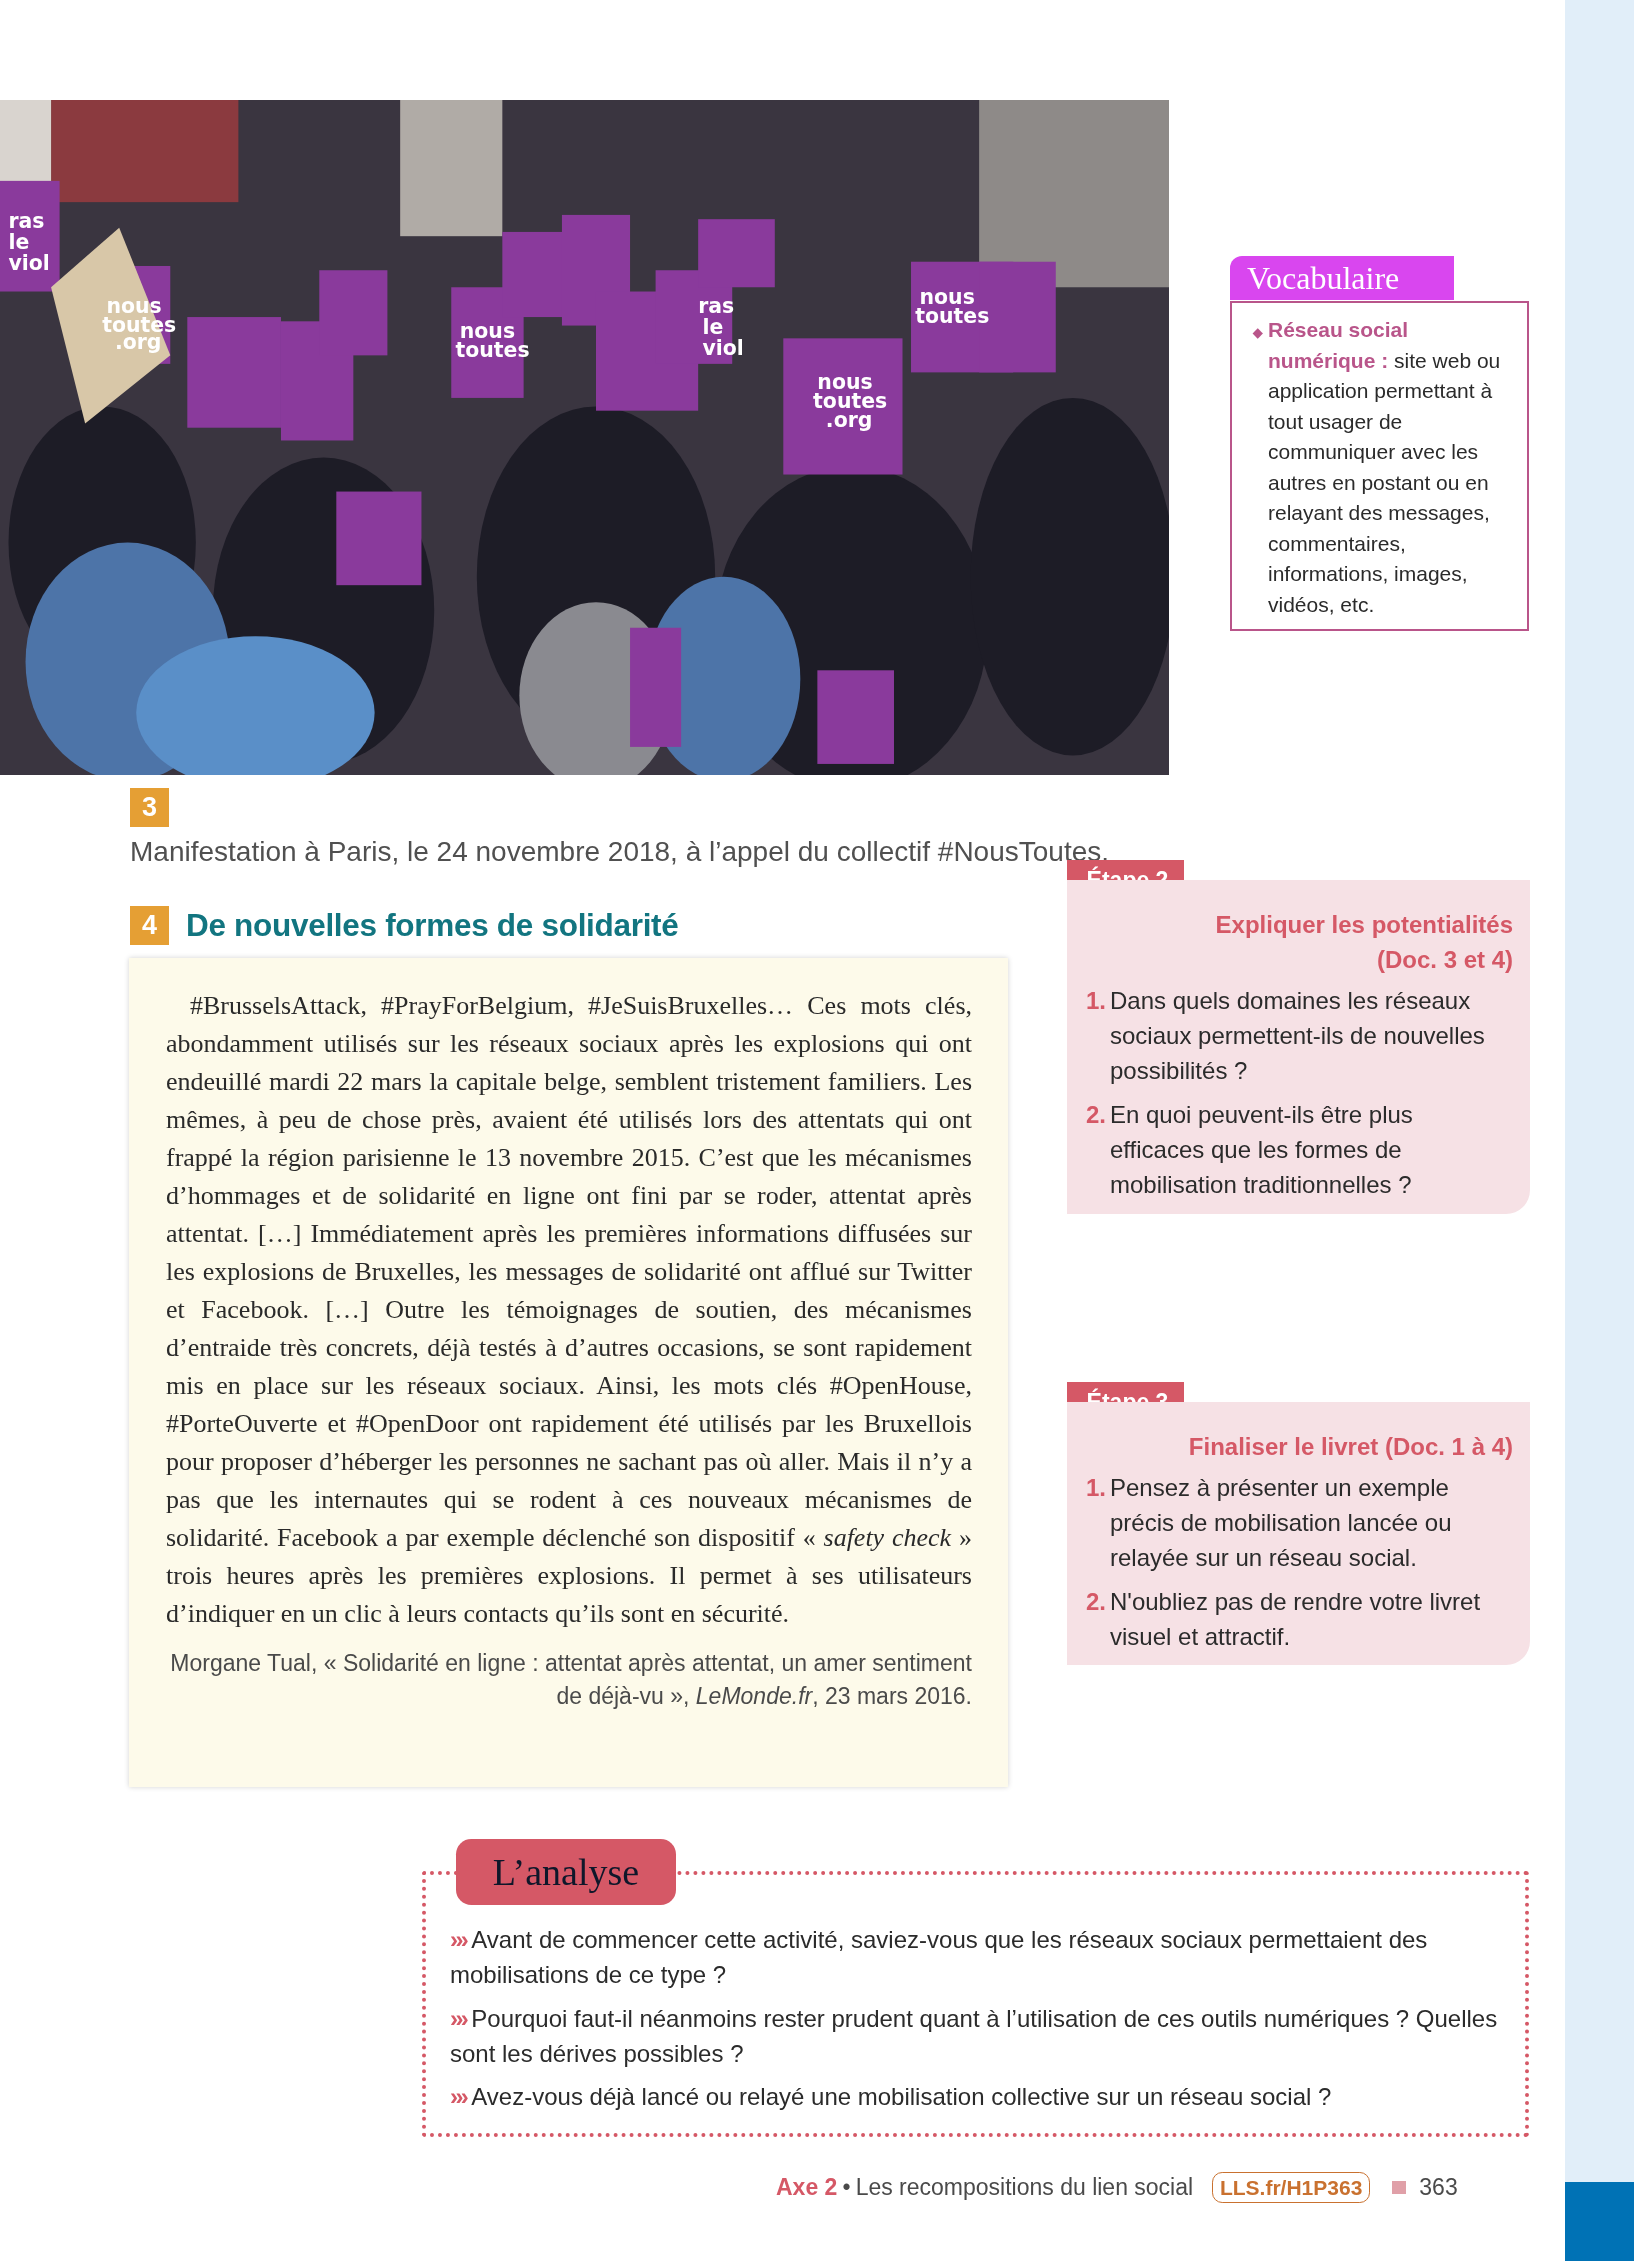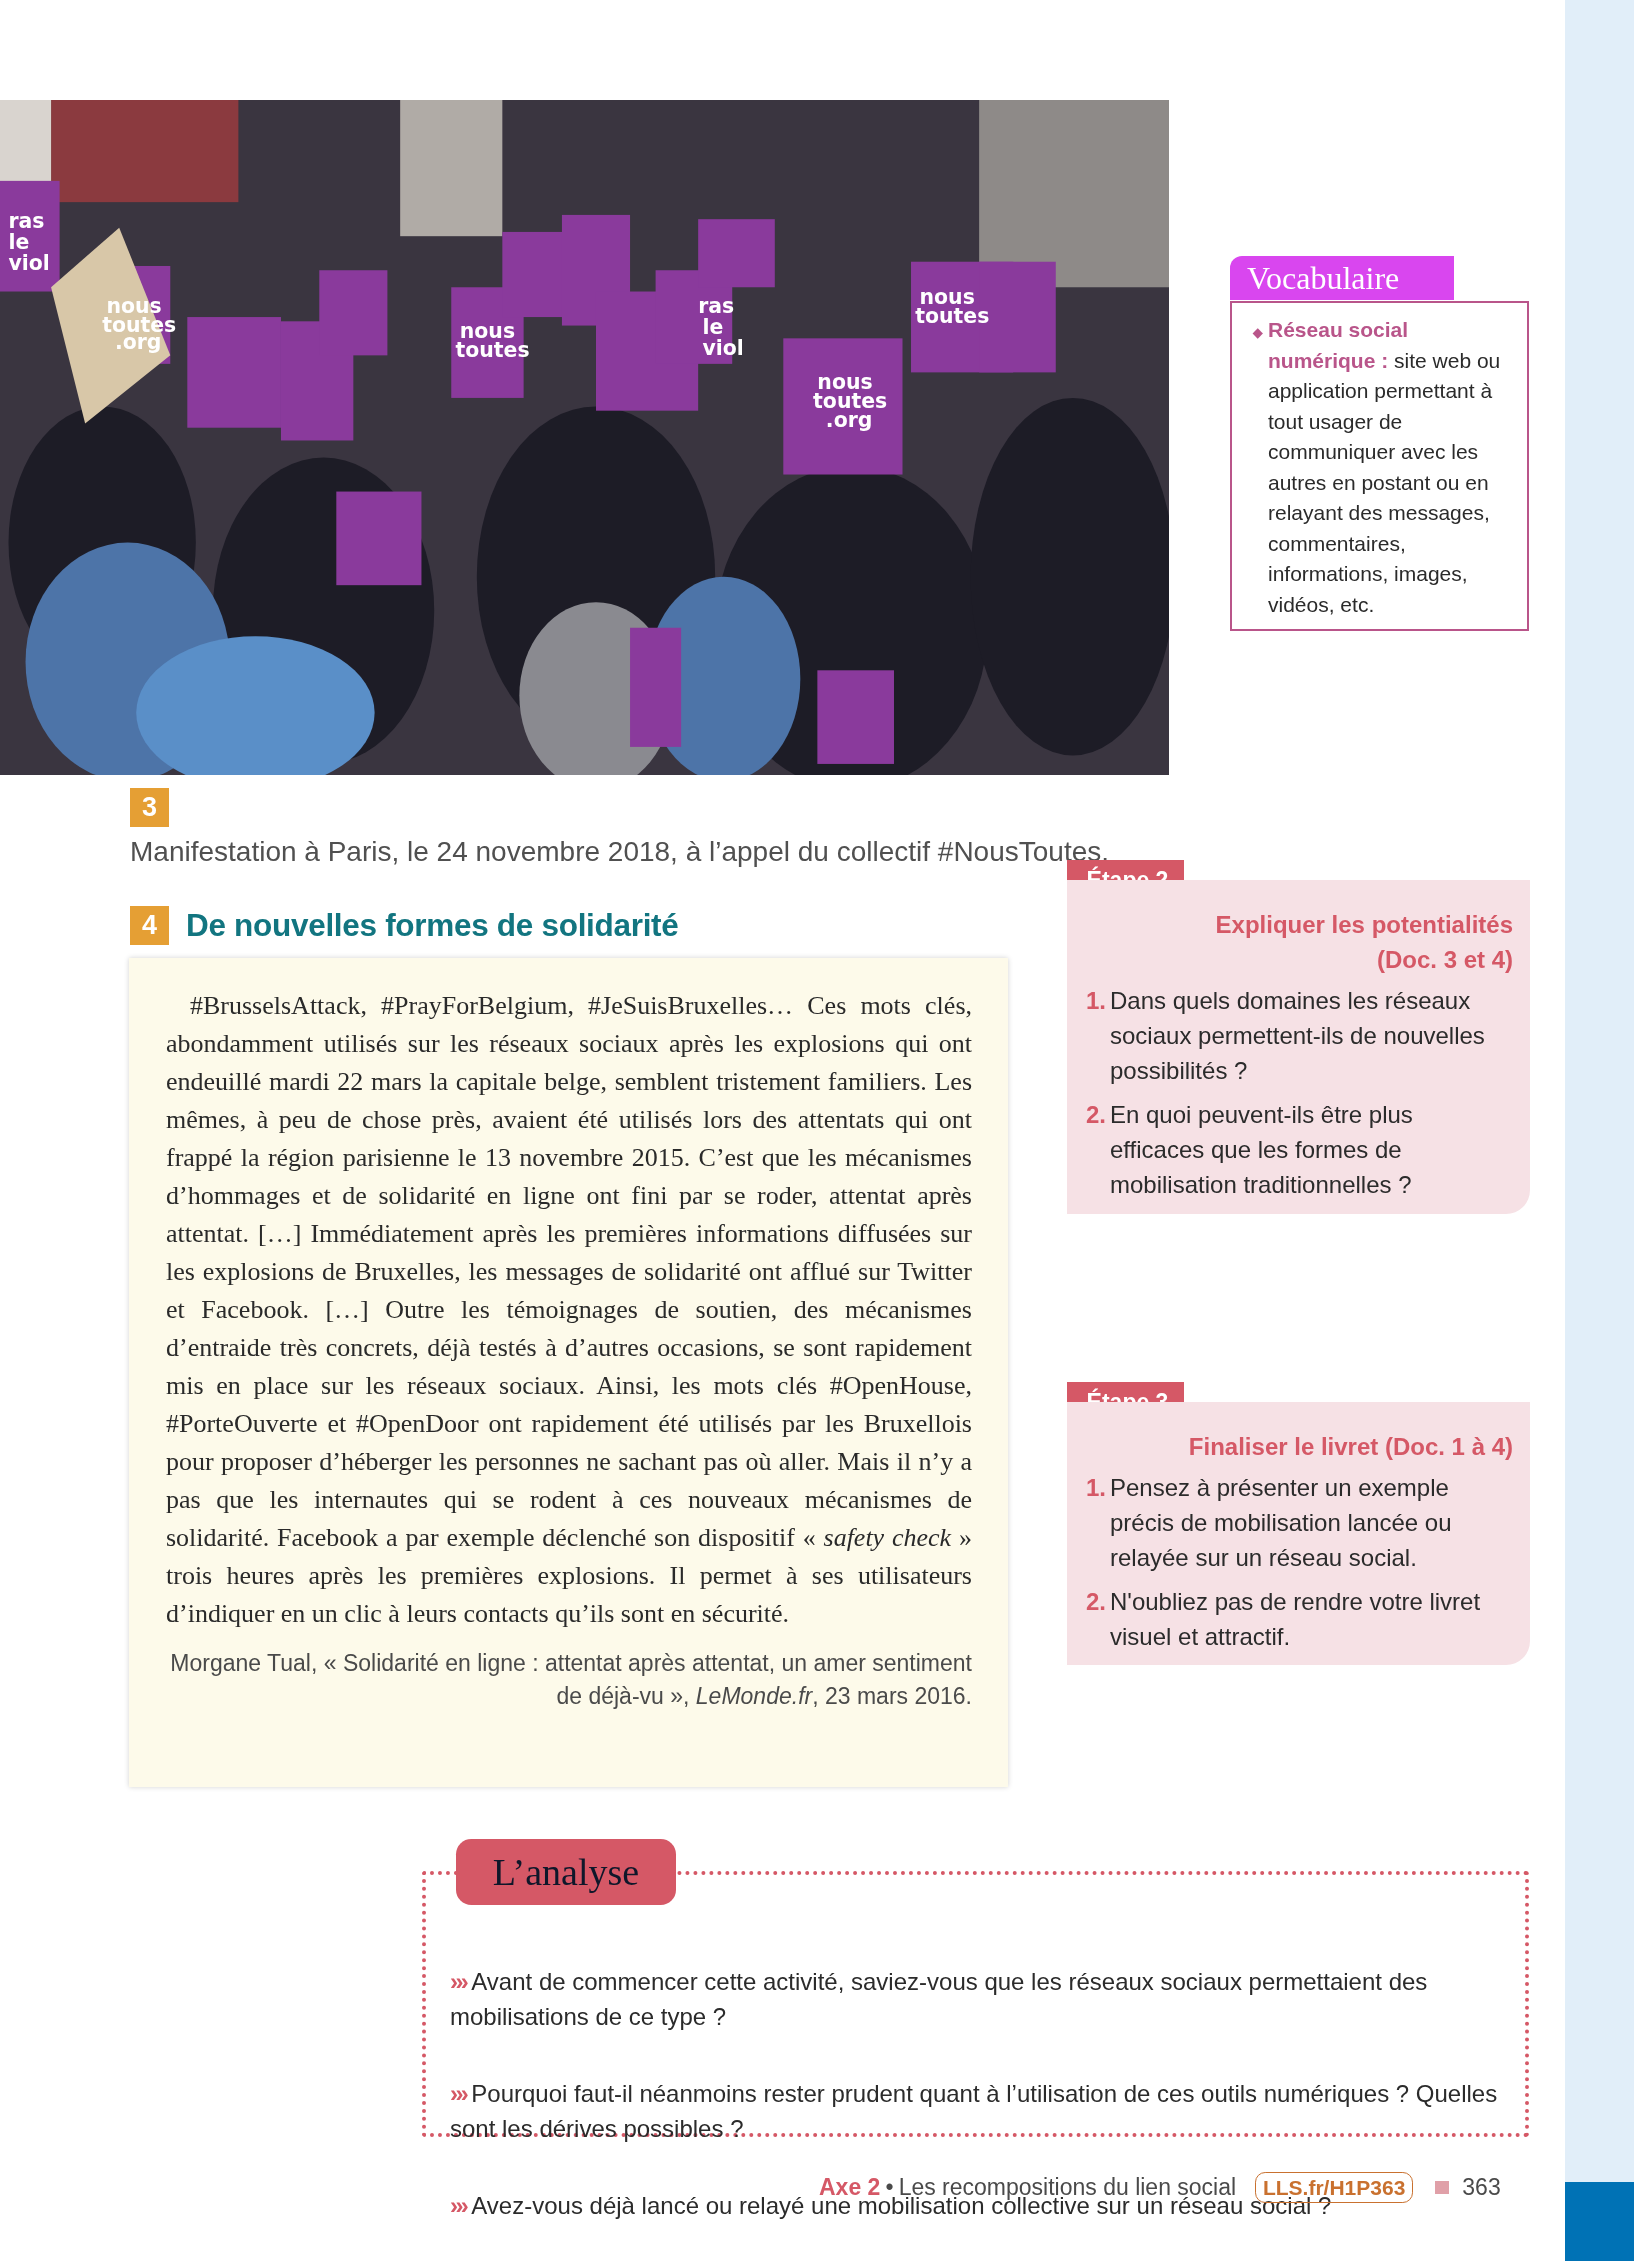"››› Avant de commencer cette" .analyse-item { margin-top: 42px -> none }
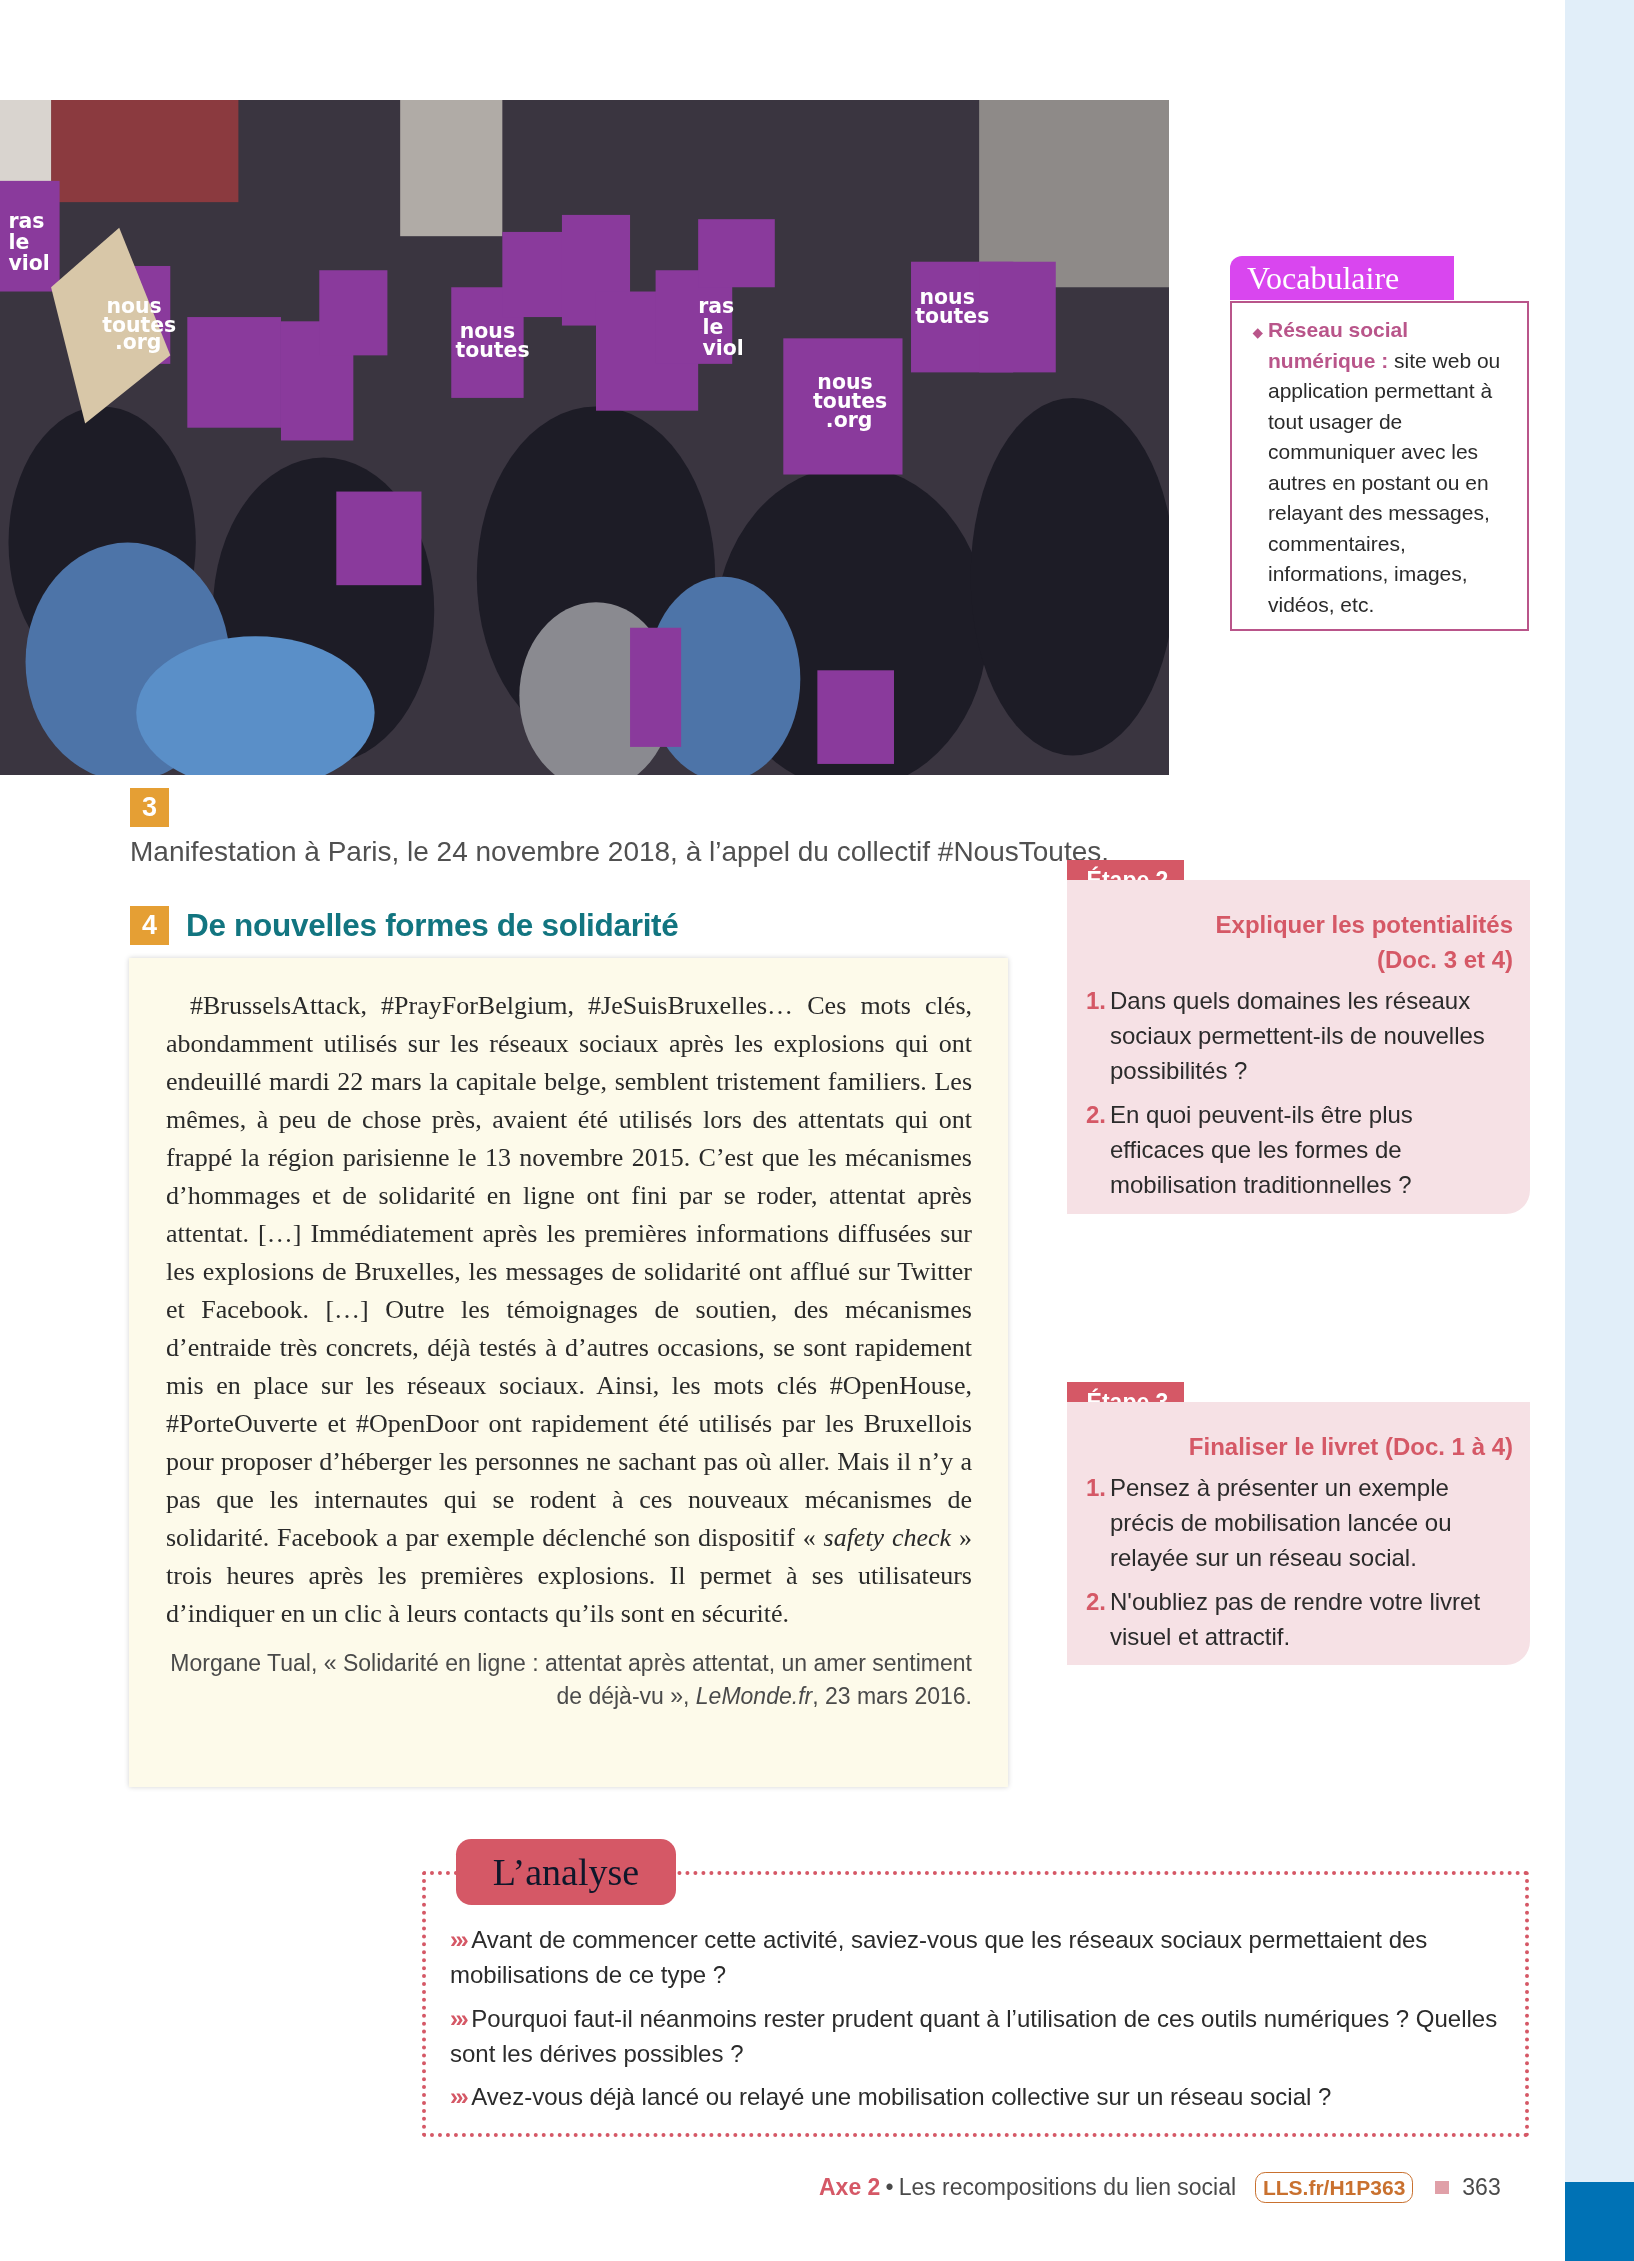"Axe 2" .footer { left: 819px -> 776px }
